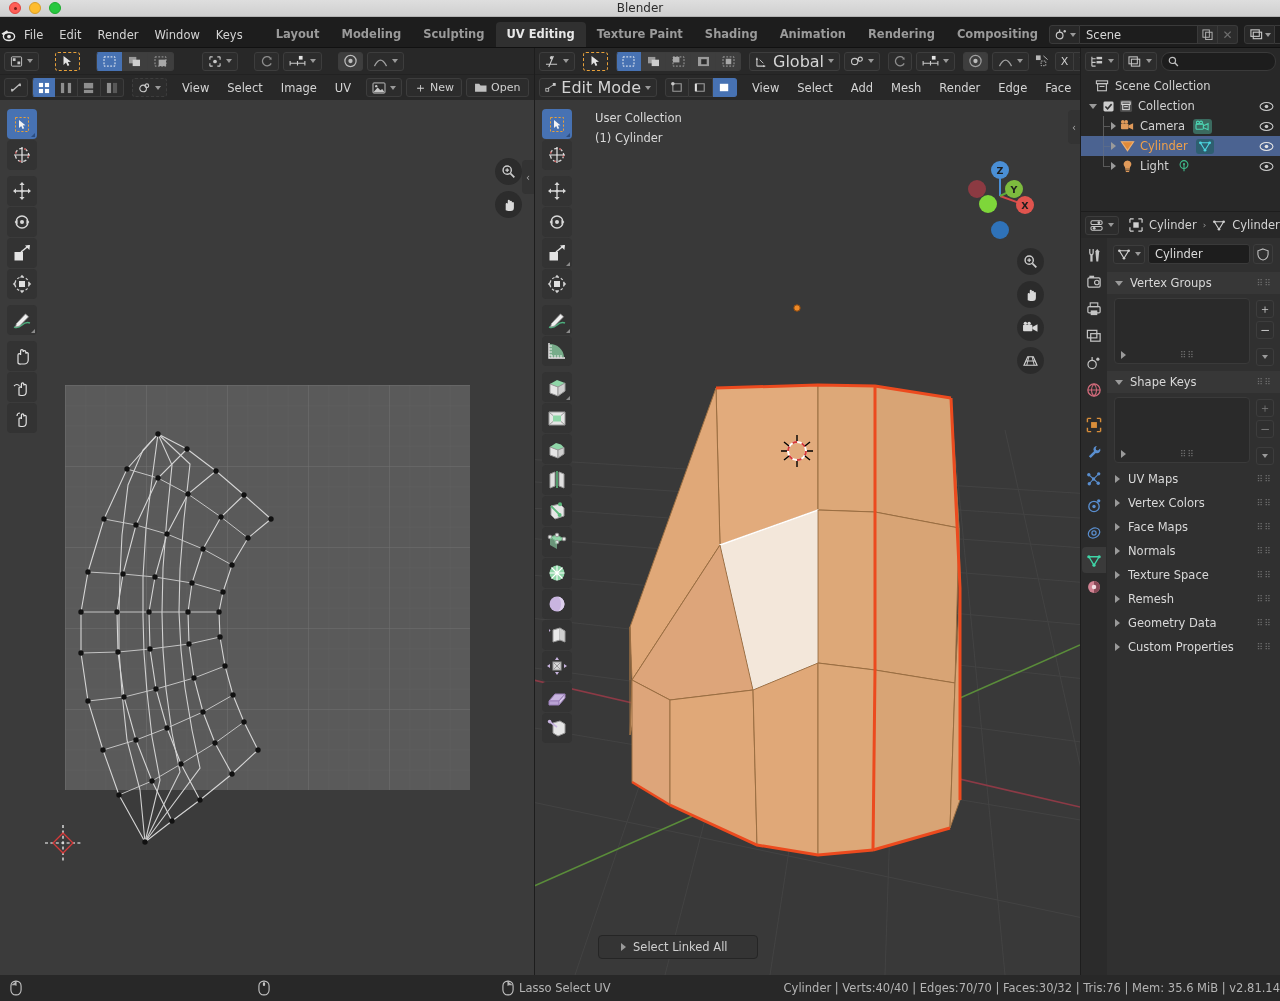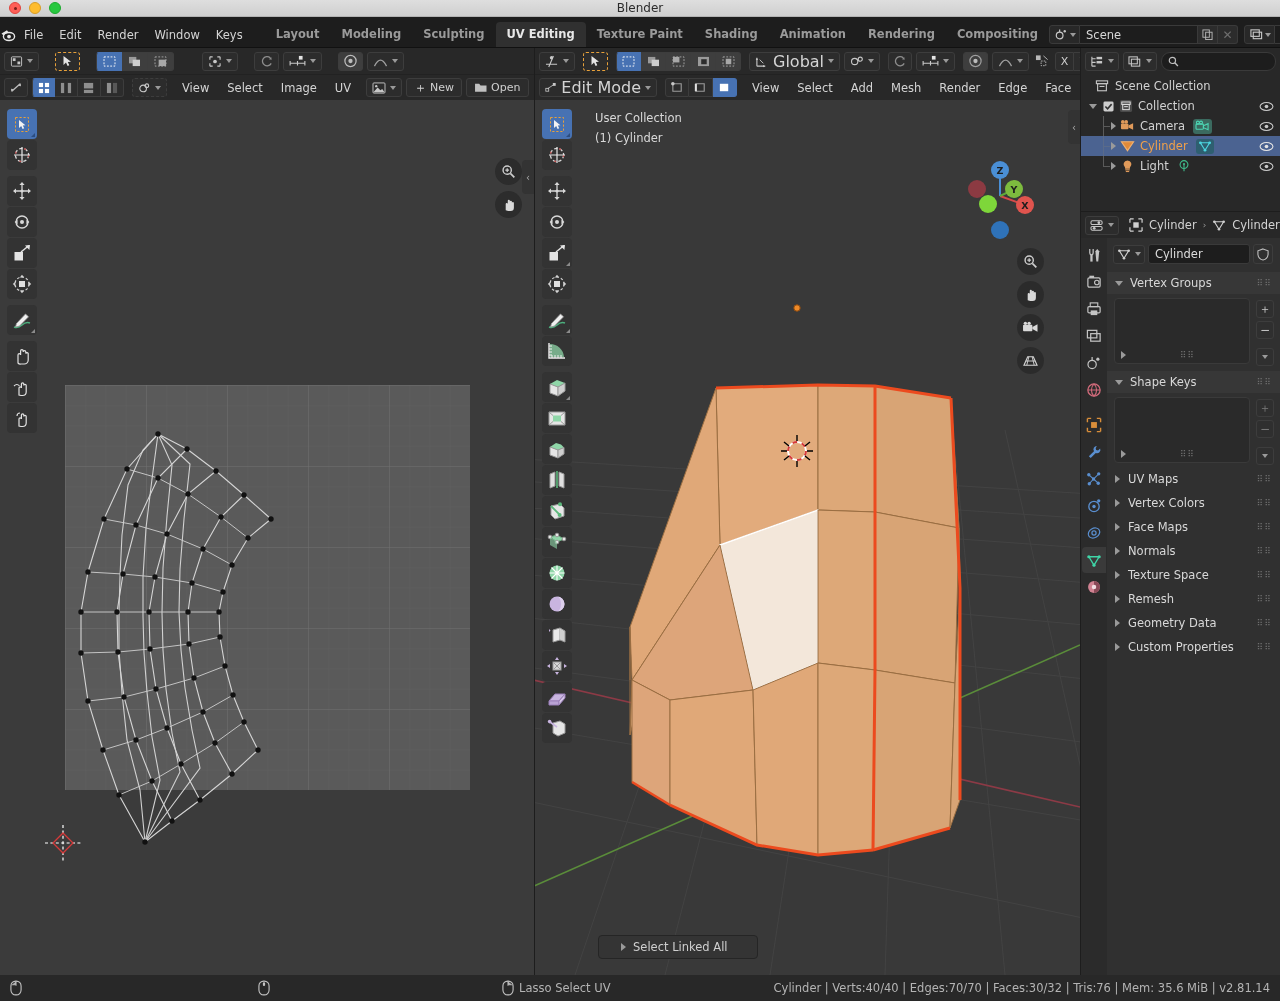"Cylinder | Verts:40/40 | Edges:70/70" .status-stats { margin-right: 10px -> none }
